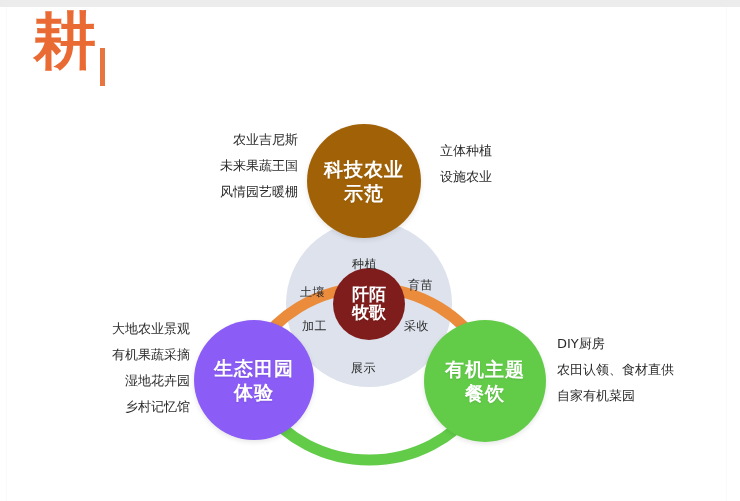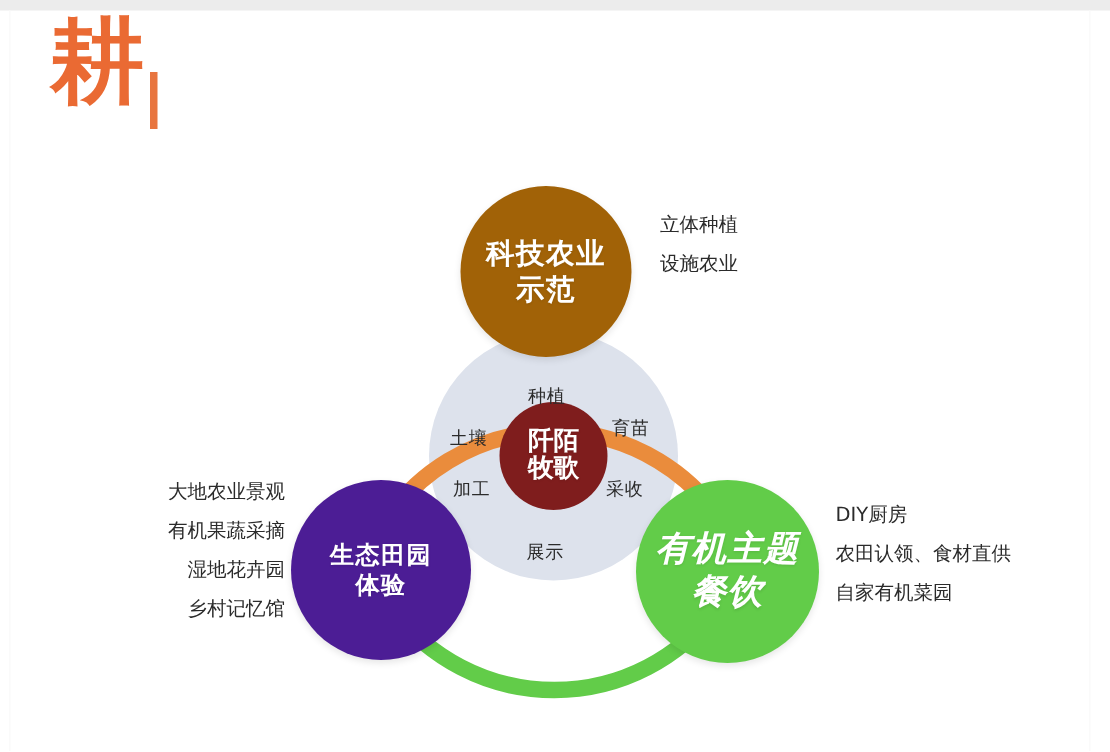"农业吉尼斯" div.label-group { html: none -> <div> <span>农业吉尼斯</span> <span>未来果蔬王国</span> <span>风情园艺暖棚</span> </div> }
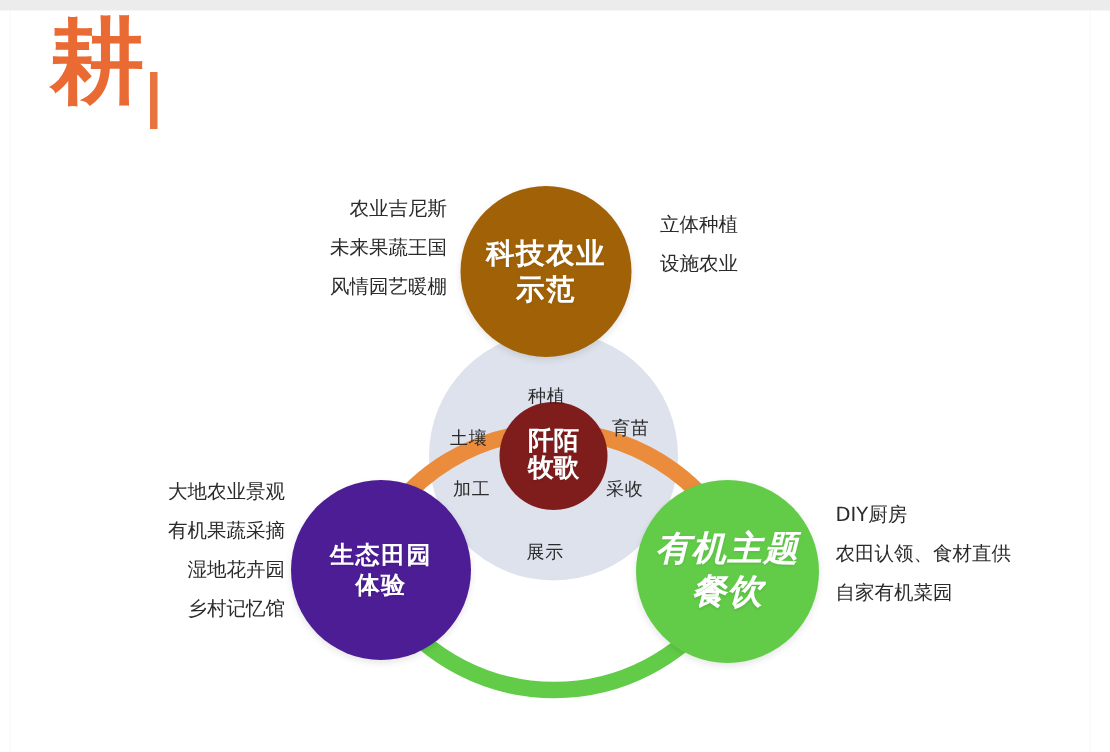"生态田园" .node-left { background: #4c1d95 -> #8b5cf6; font-size: 16px -> 19px }
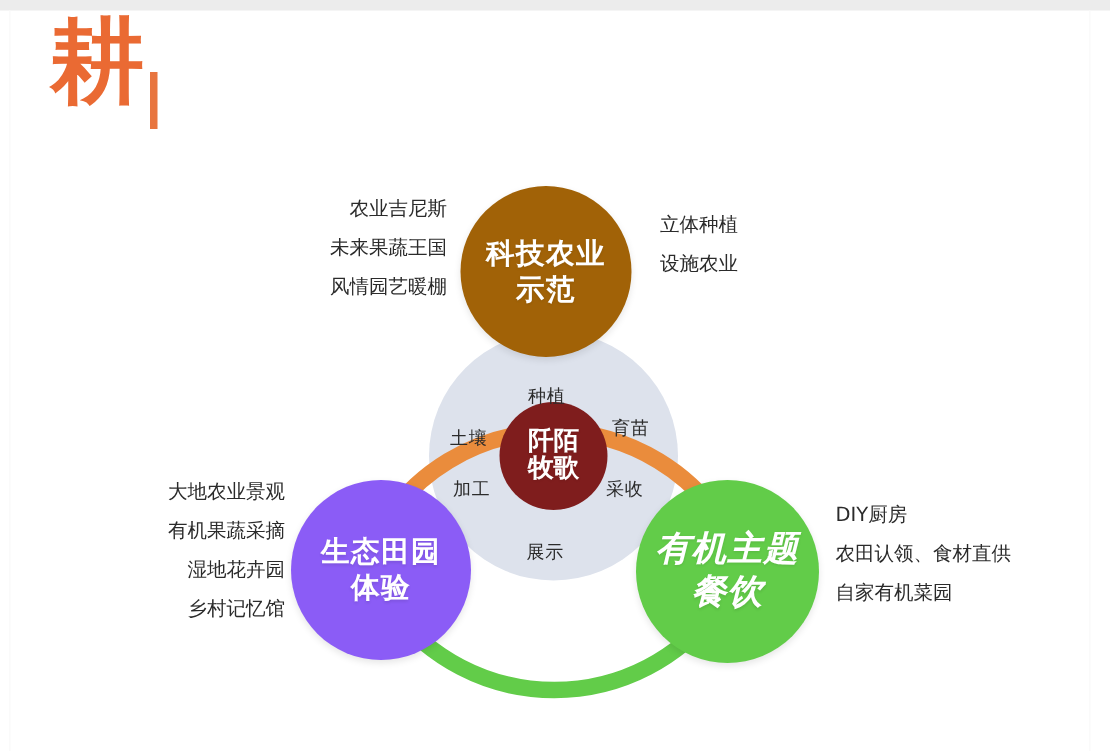"有机主题" .node-right { font-size: 23px -> 19px; font-style: italic -> none }
